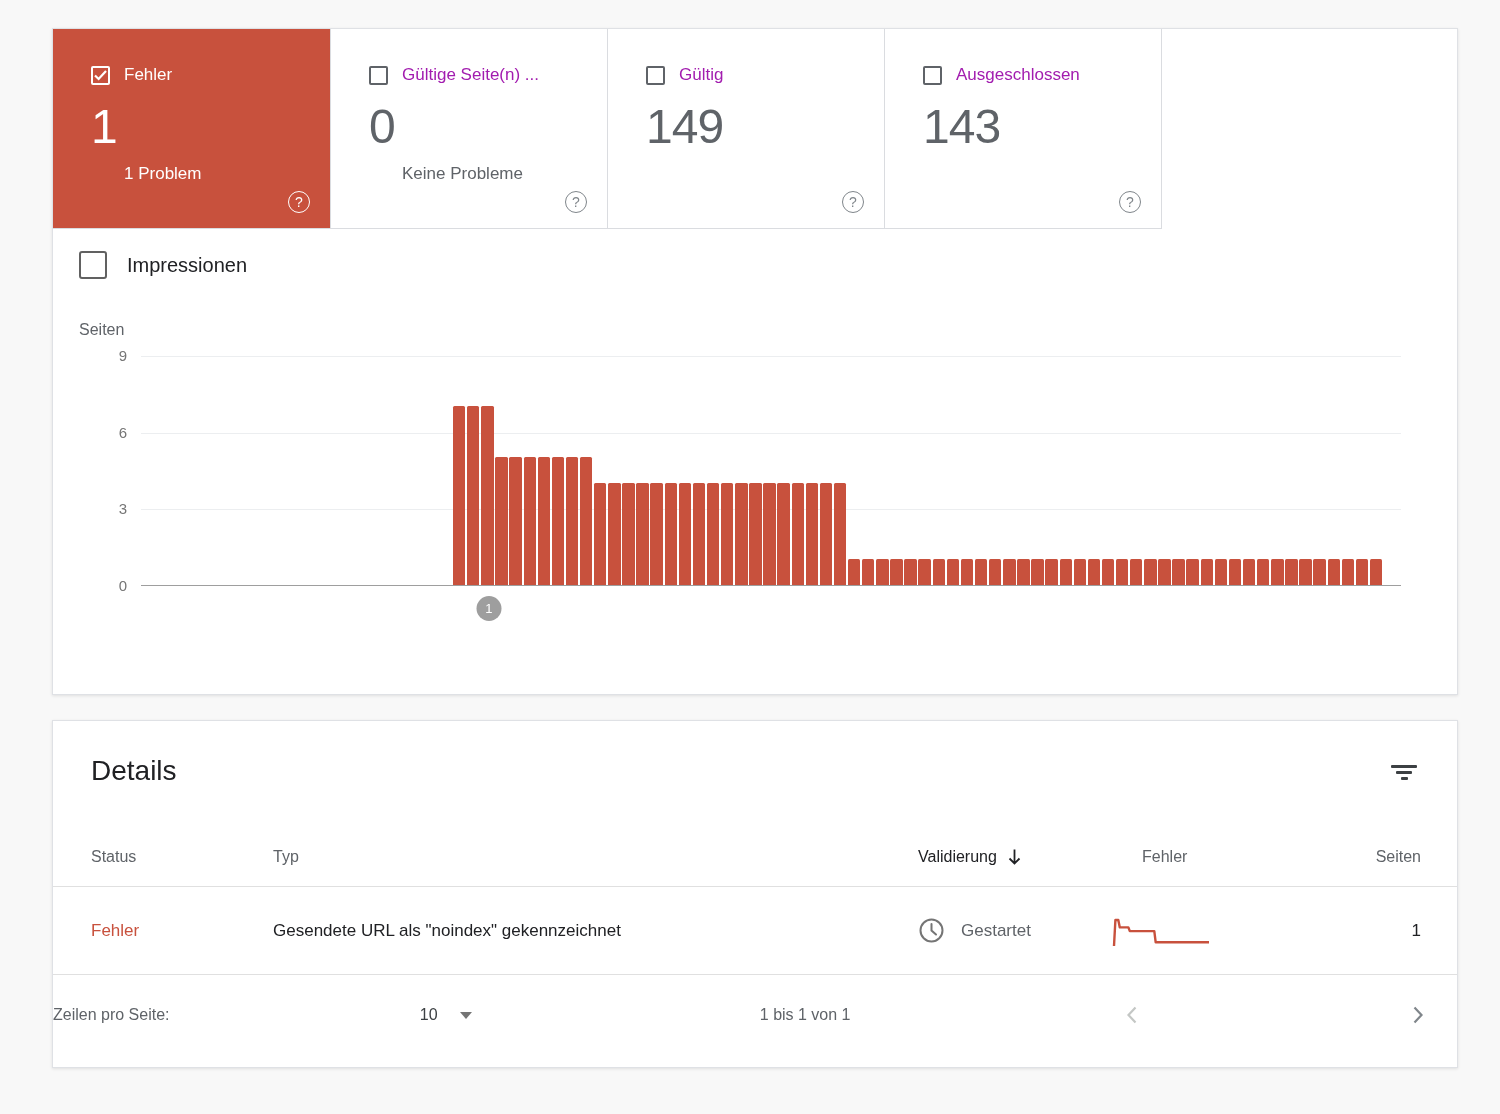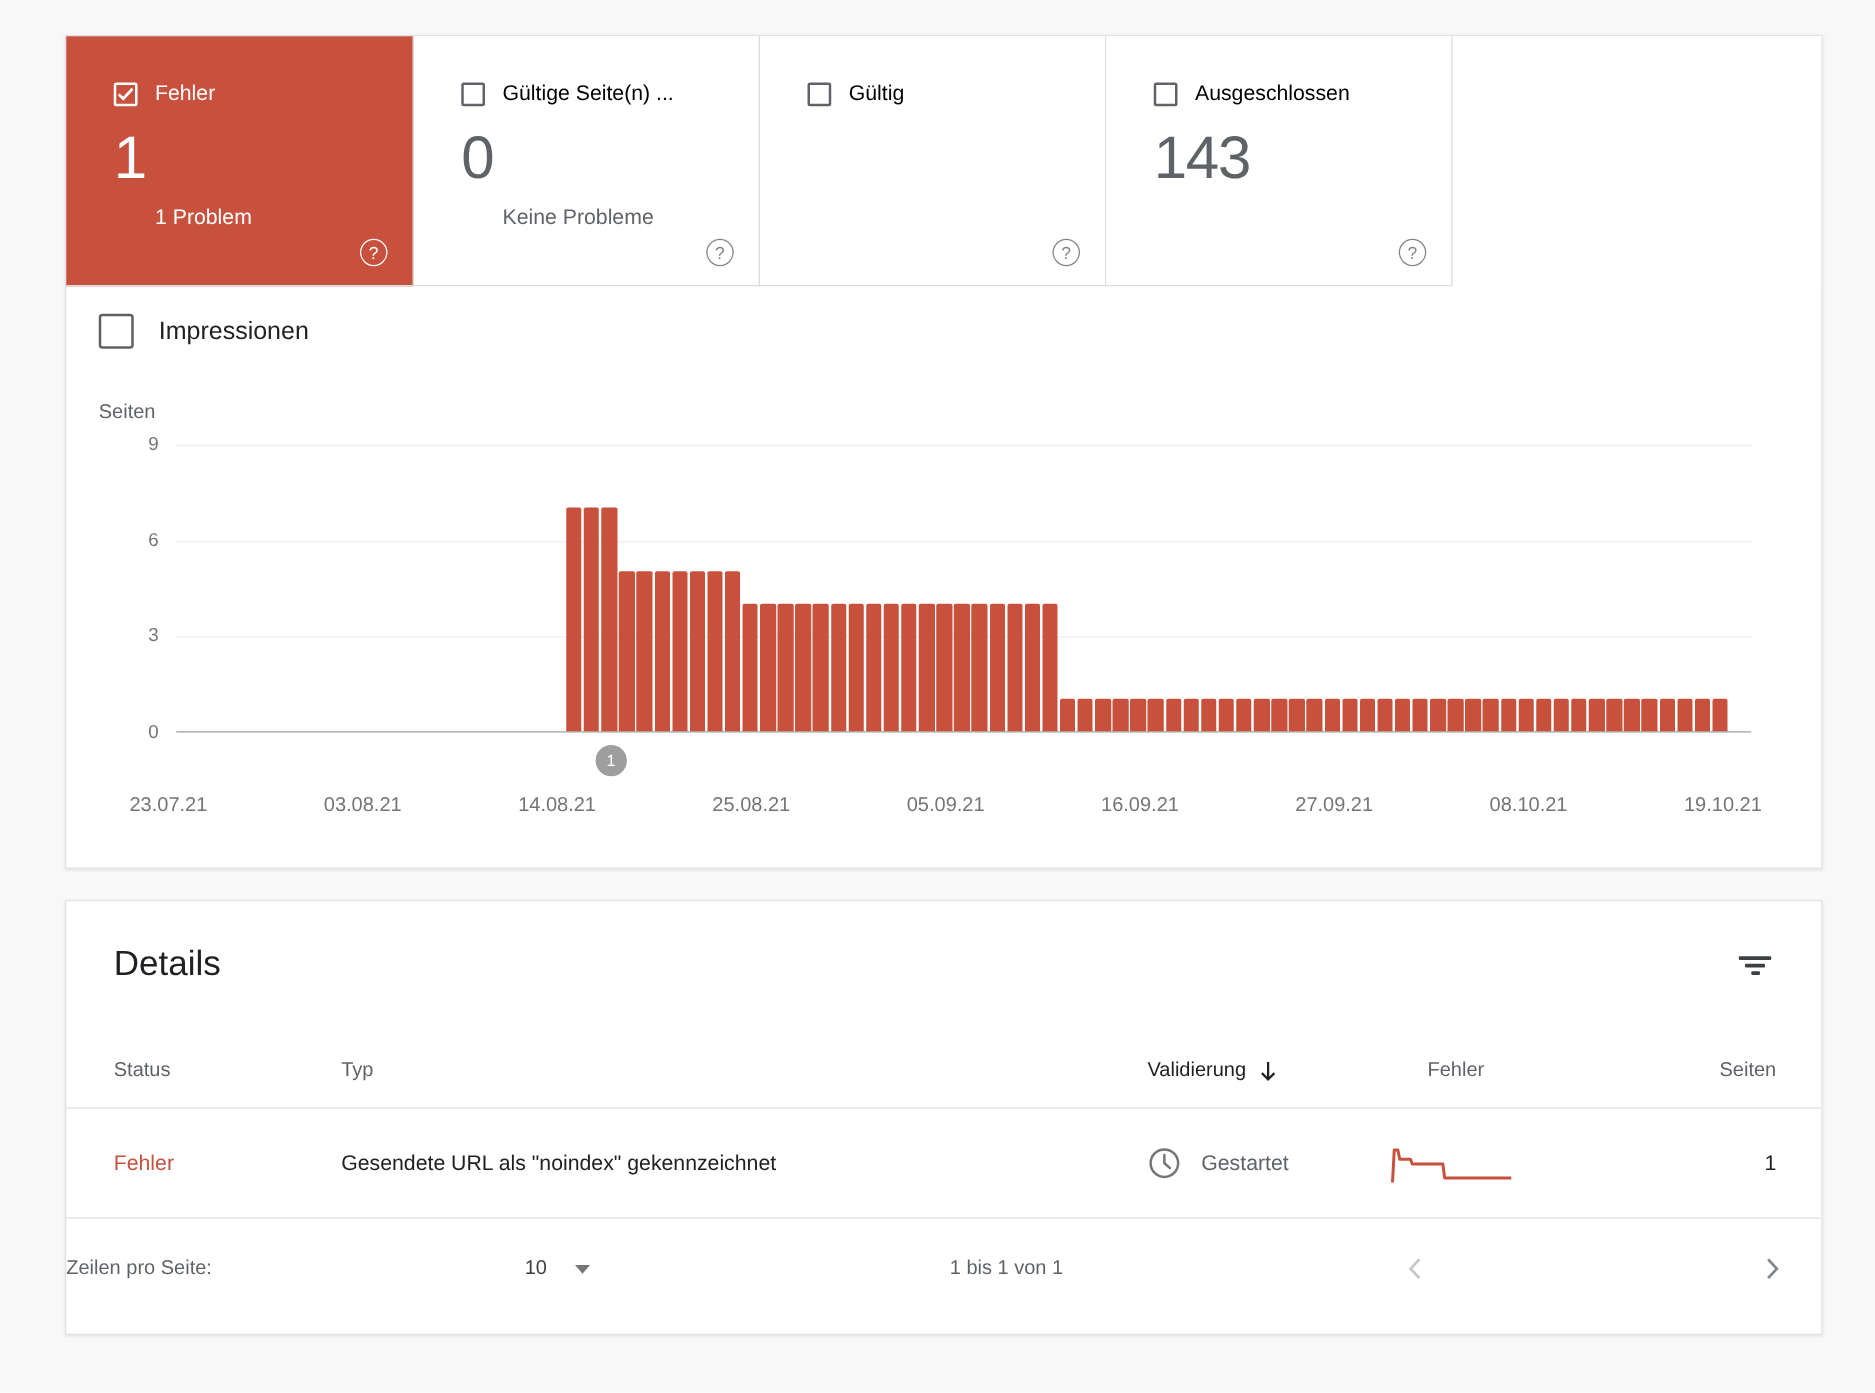"Gültige Seite(n) ..." .card-label { color: #000000 -> #a21caf }
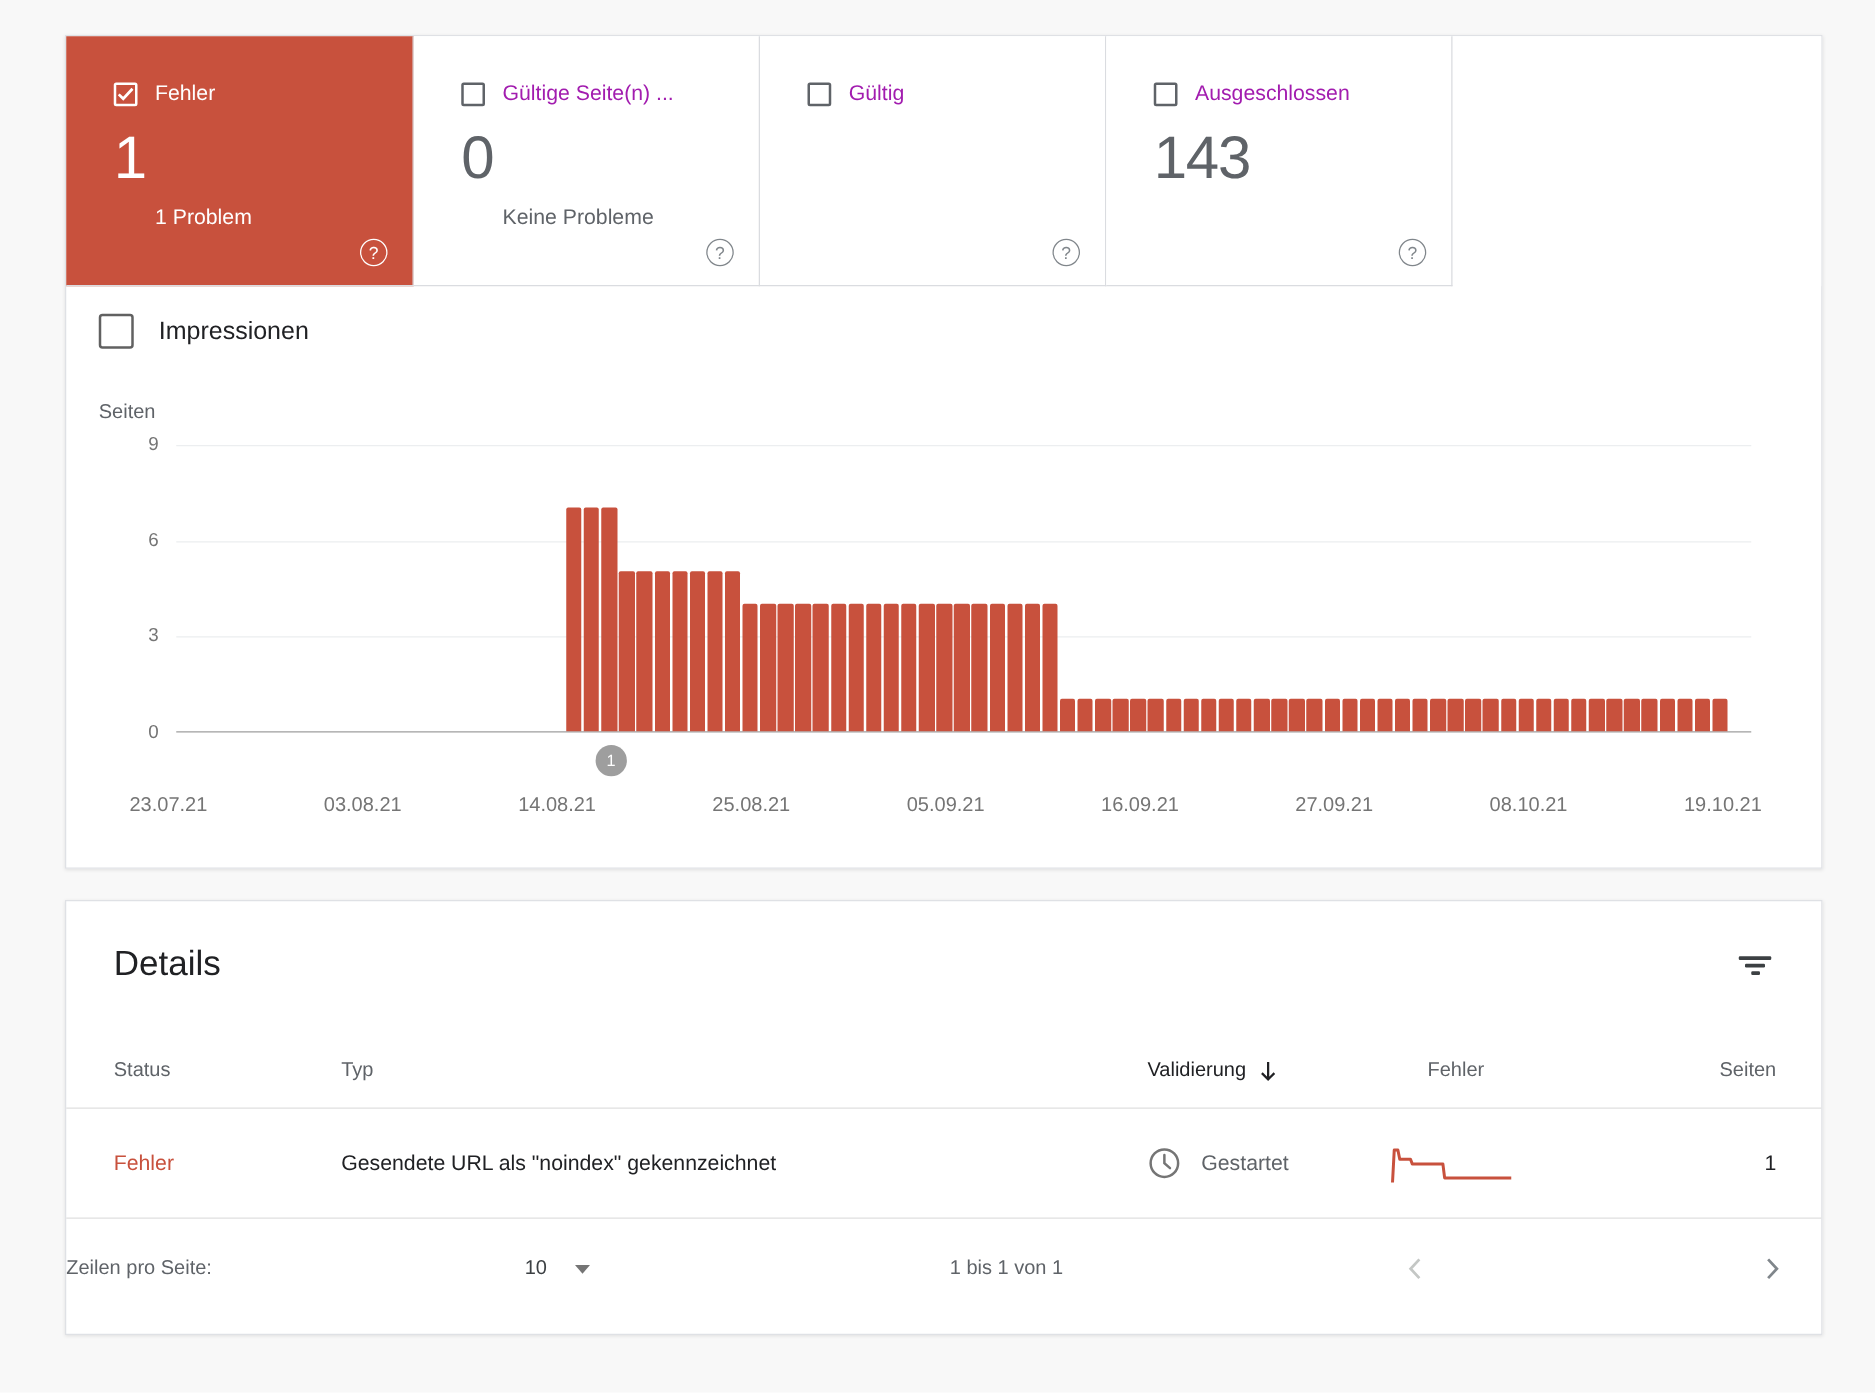"149" div.card-value { html: none -> <div>149</div> }
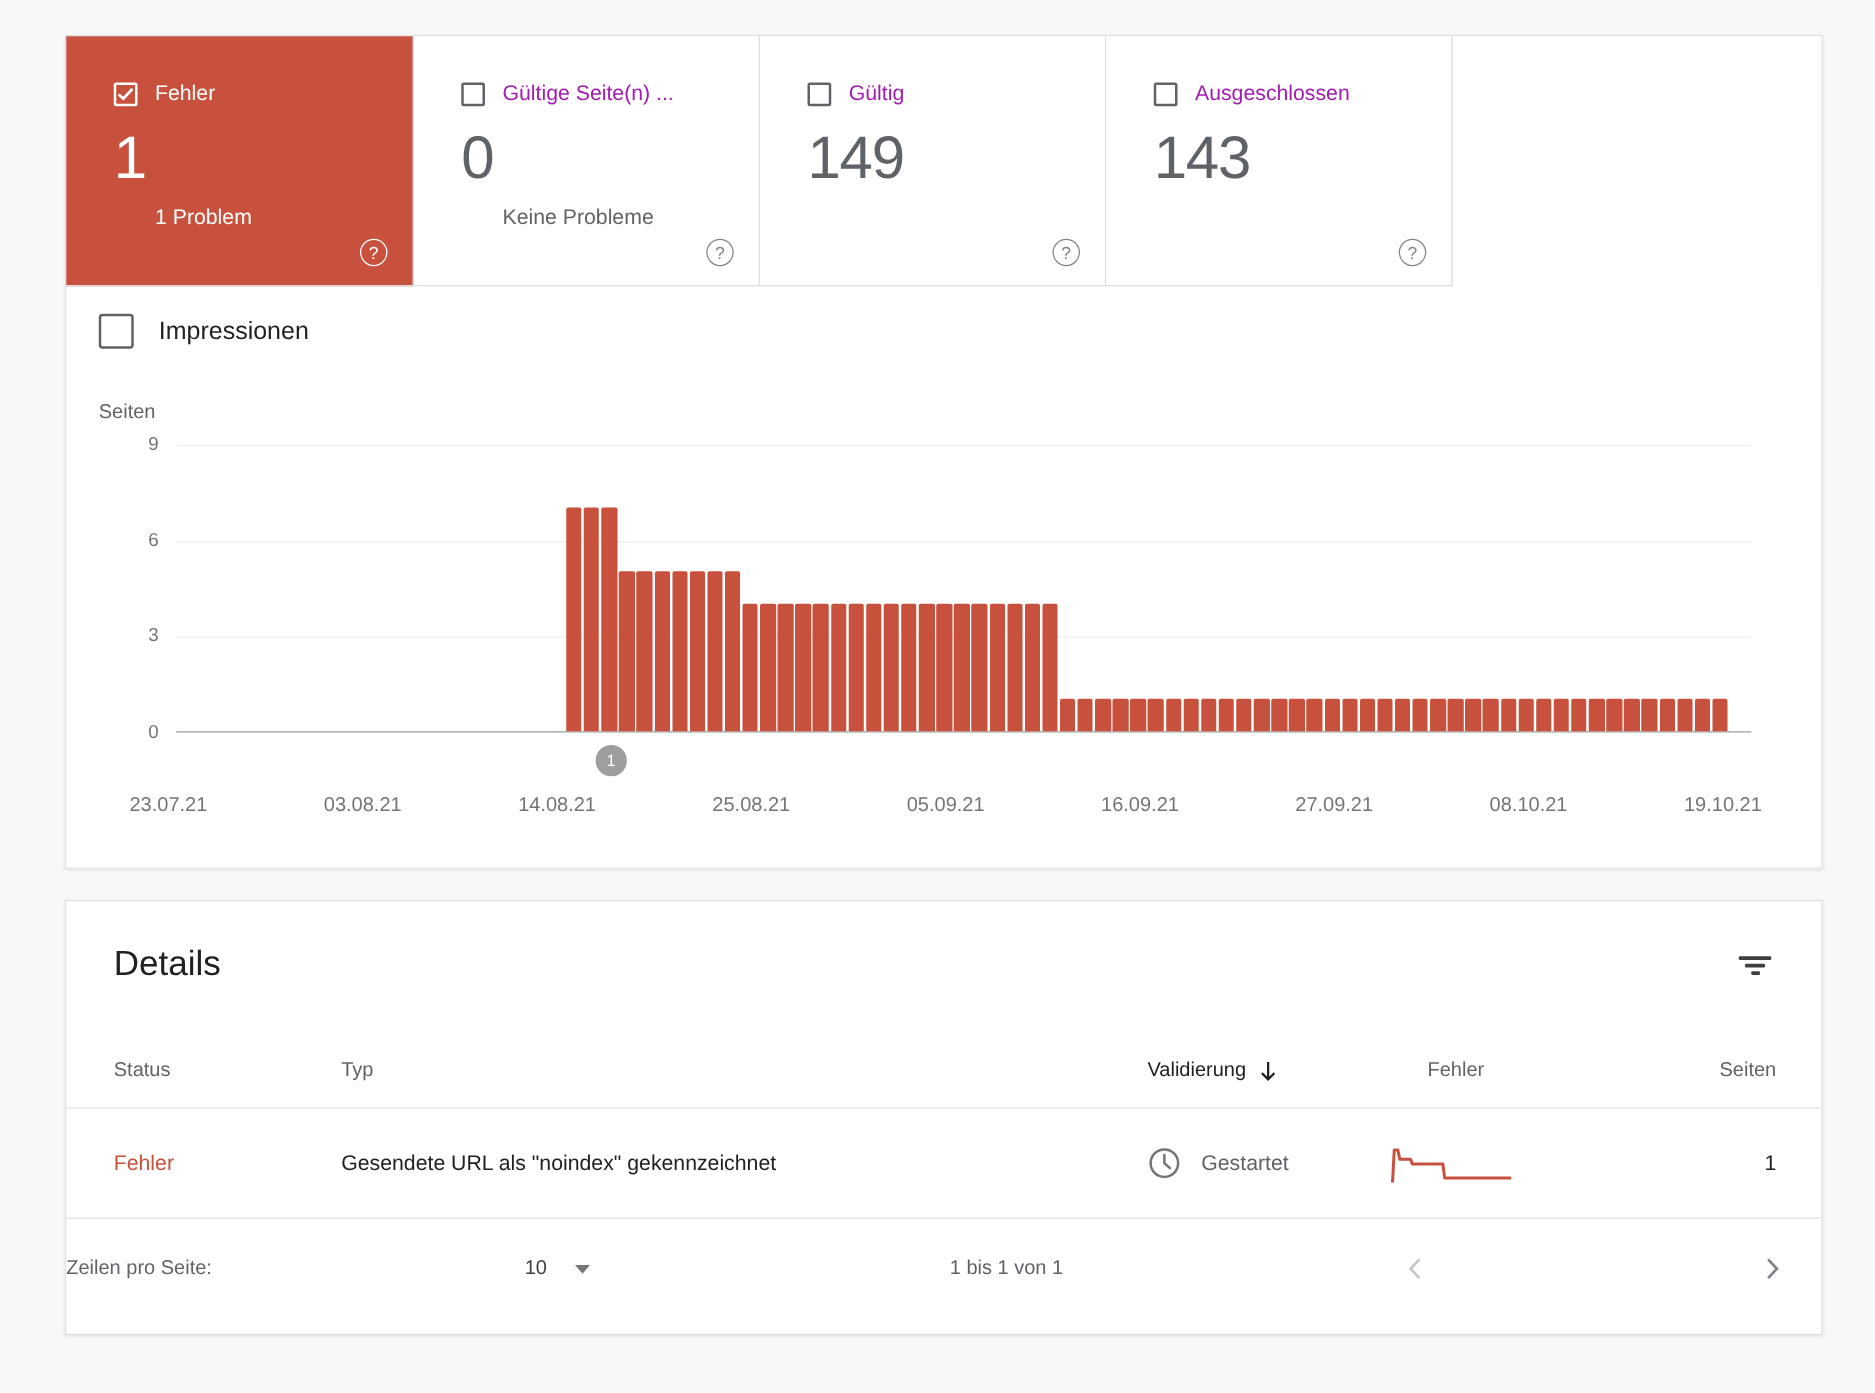"23.07.21" div.xlabels { html: <div> <div>23.07.21</div> <div>03.08.21</div> <div>14.08.21</div> <div>25.08.21</div> <div>05.09.21</div> <div>16.09.21</div> <div>27.09.21</div> <div>08.10.21</div> <div>19.10.21</div> </div> -> none }
